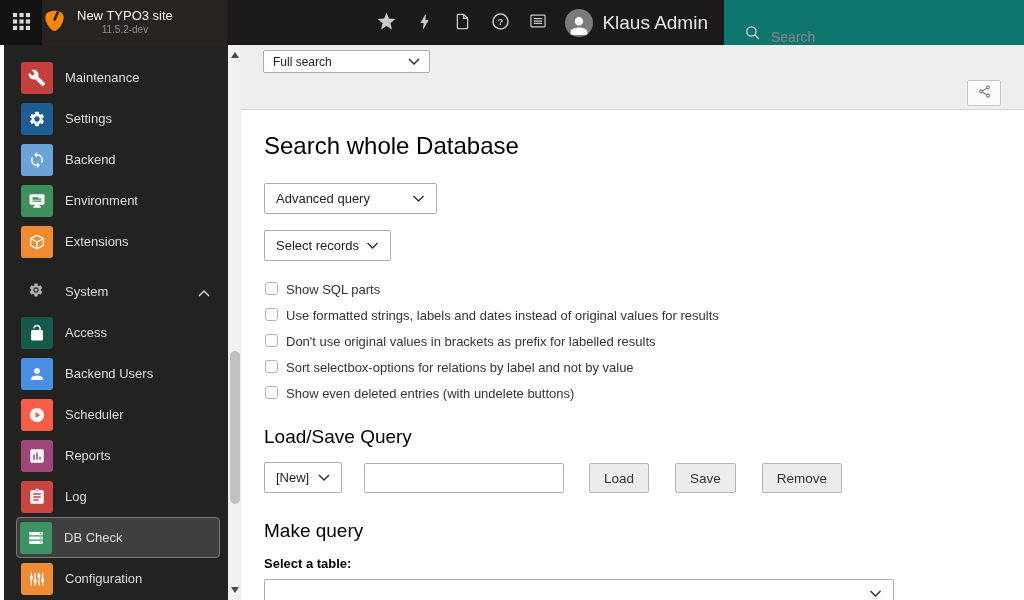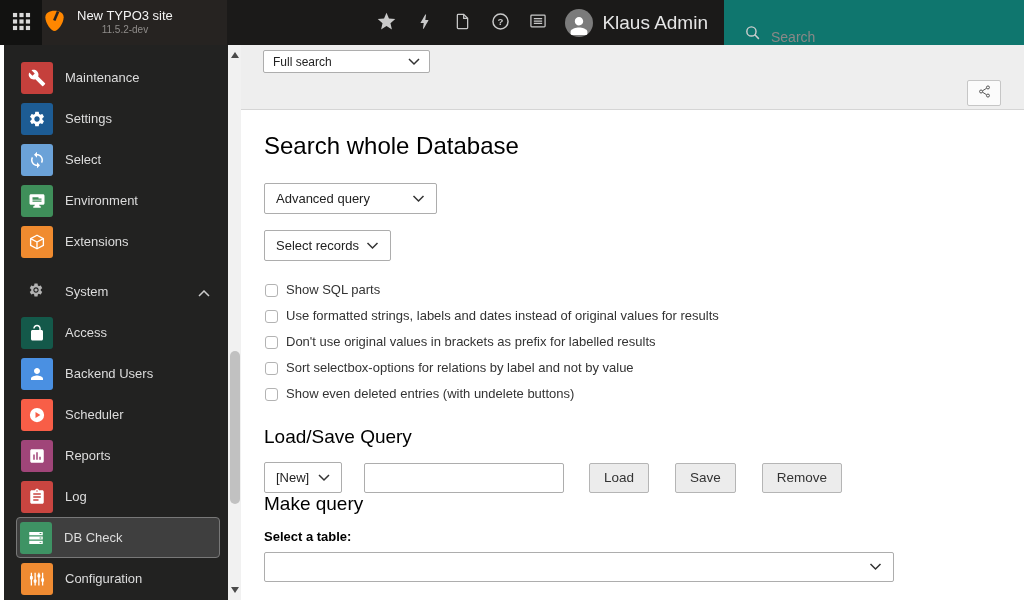"Select" span.mod-label { text: Select -> Backend }
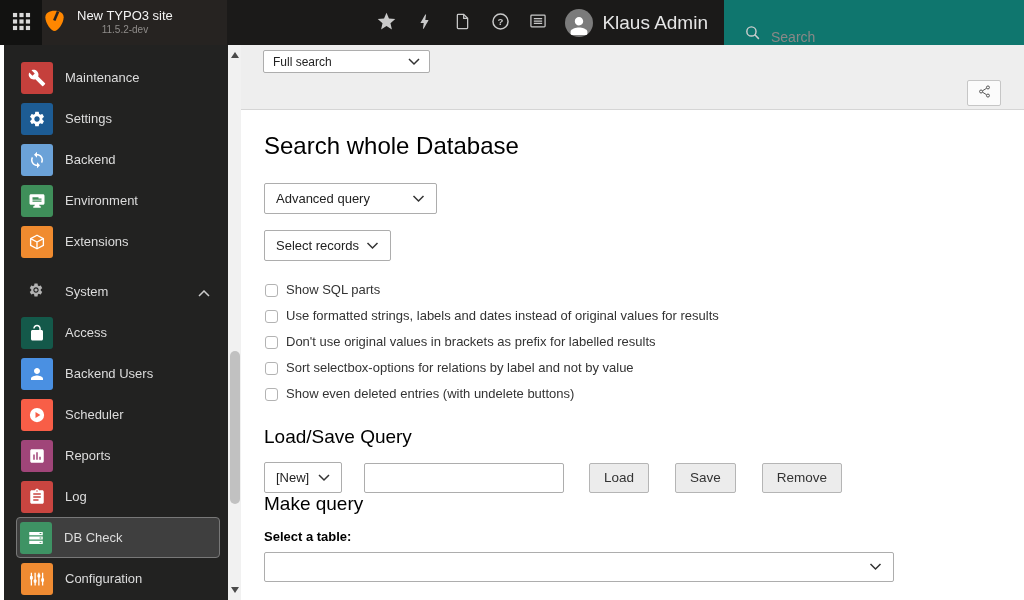"Show SQL parts" .chk-row { align-items: flex-end -> flex-start }
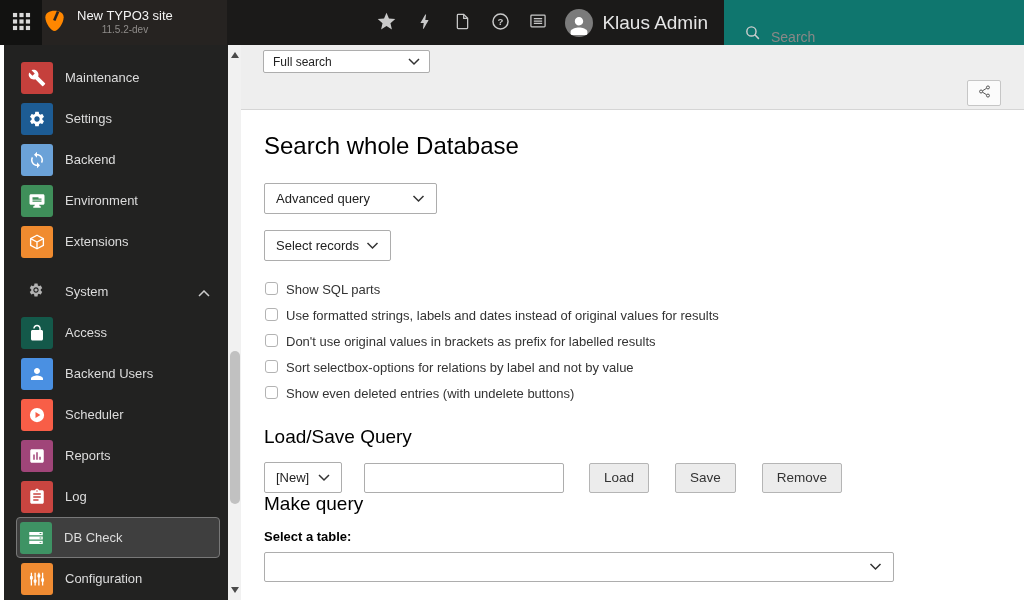"[New]" .loadsave-row { align-items: center -> flex-end; margin-bottom: none -> 27px }
